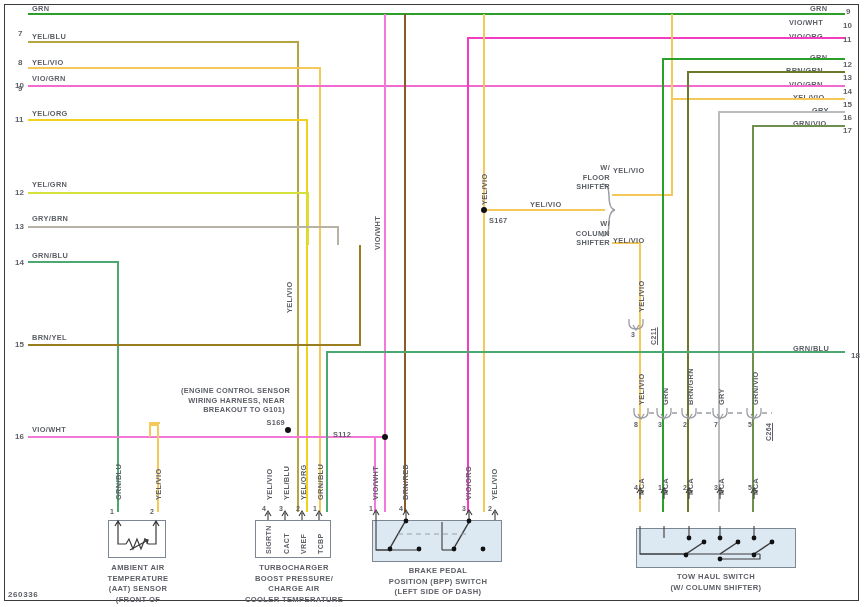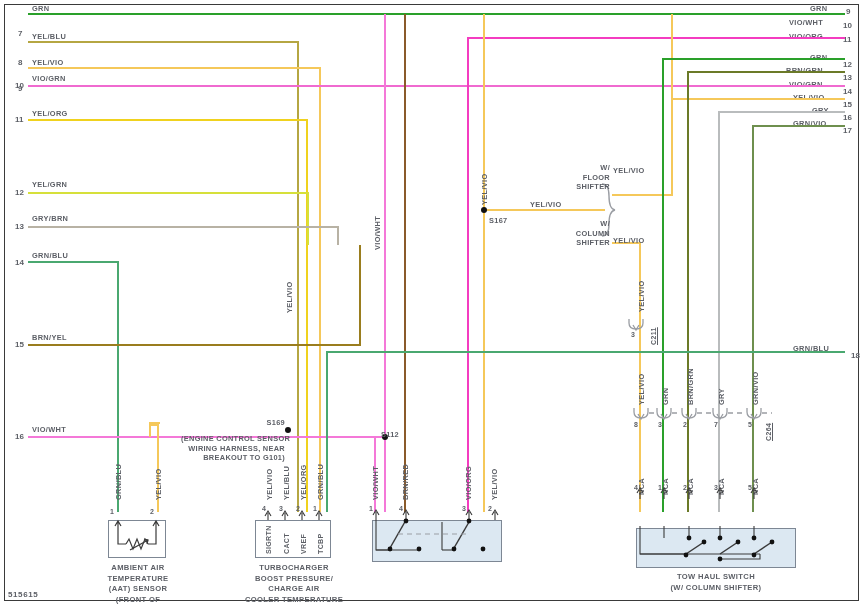"(ENGINE CONTROL SENSOR" div.blk { margin-top: 48px -> none }
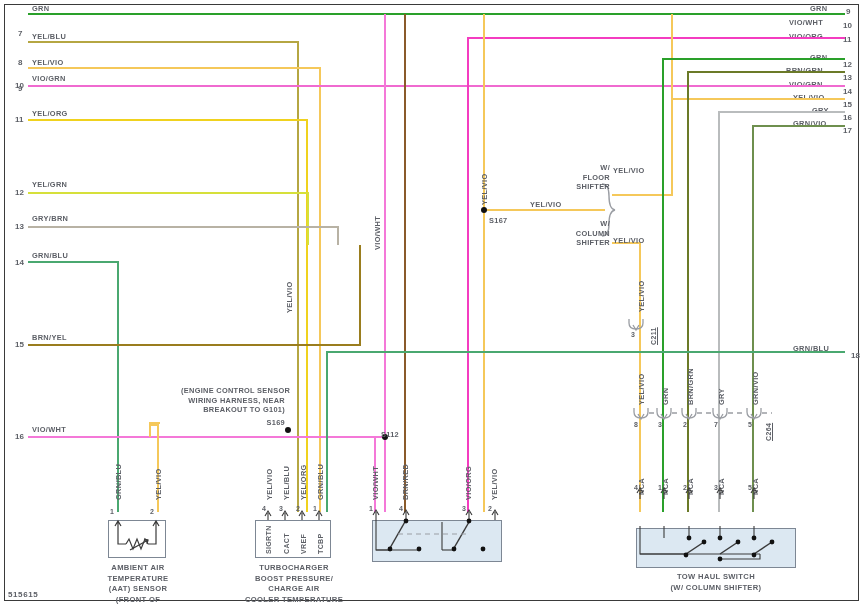"S112" div.blk { left: 352px -> 333px; text-align: right -> left }
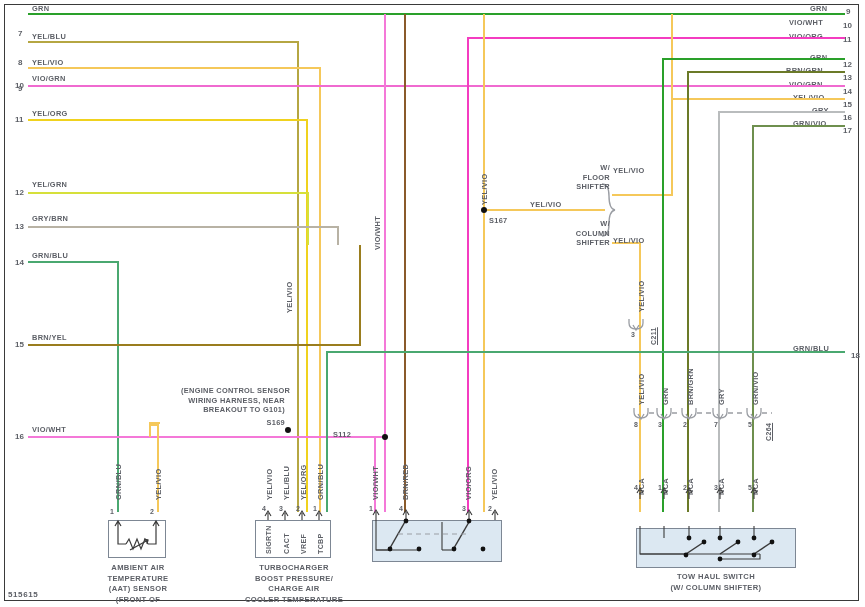"BRAKE PEDAL" div.cap { html: none -> <div>BRAKE PEDAL POSITION (BPP) SWITCH (LEFT SIDE OF DASH)</div> }
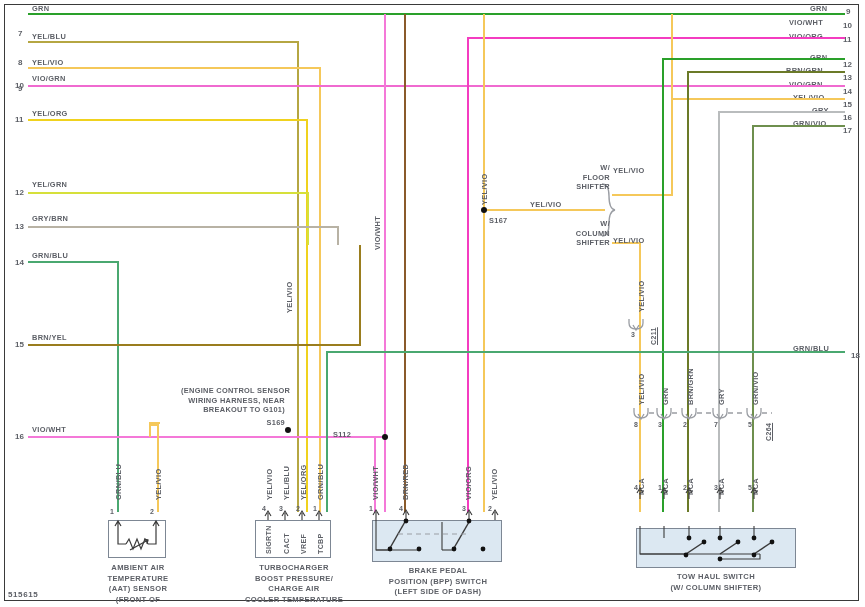"515615" div.docid { text: 515615 -> 260336 }
